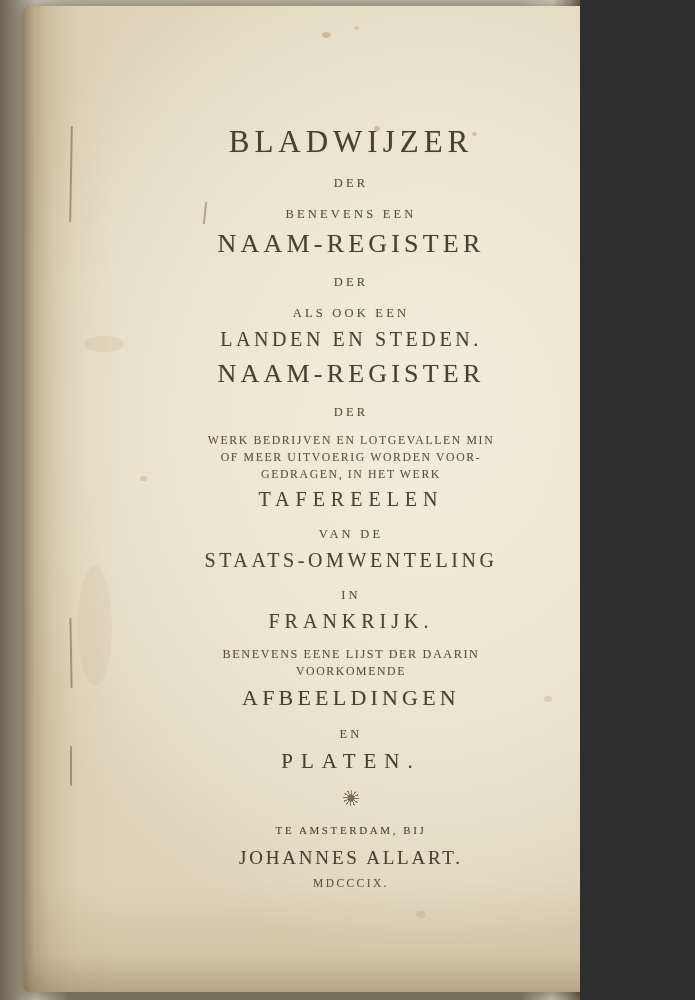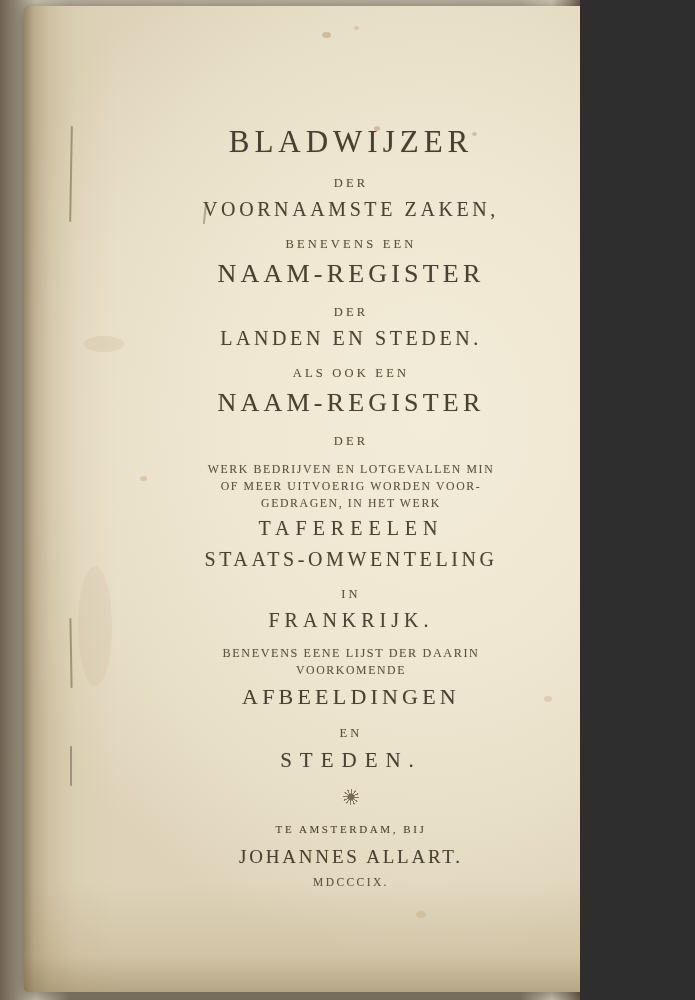"VOORNAAMSTE ZAKEN," span.line { html: <span>VOORNAAMSTE ZAKEN,</span> -> none }
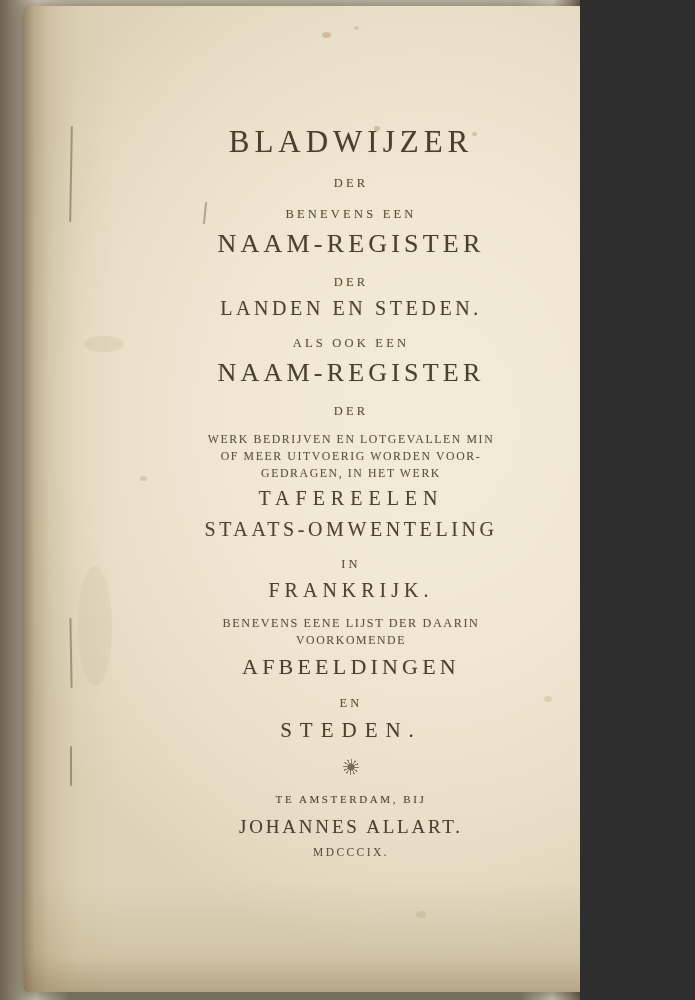"LANDEN EN STEDEN." span.line { order: before "ALS OOK EEN" -> after "ALS OOK EEN" }
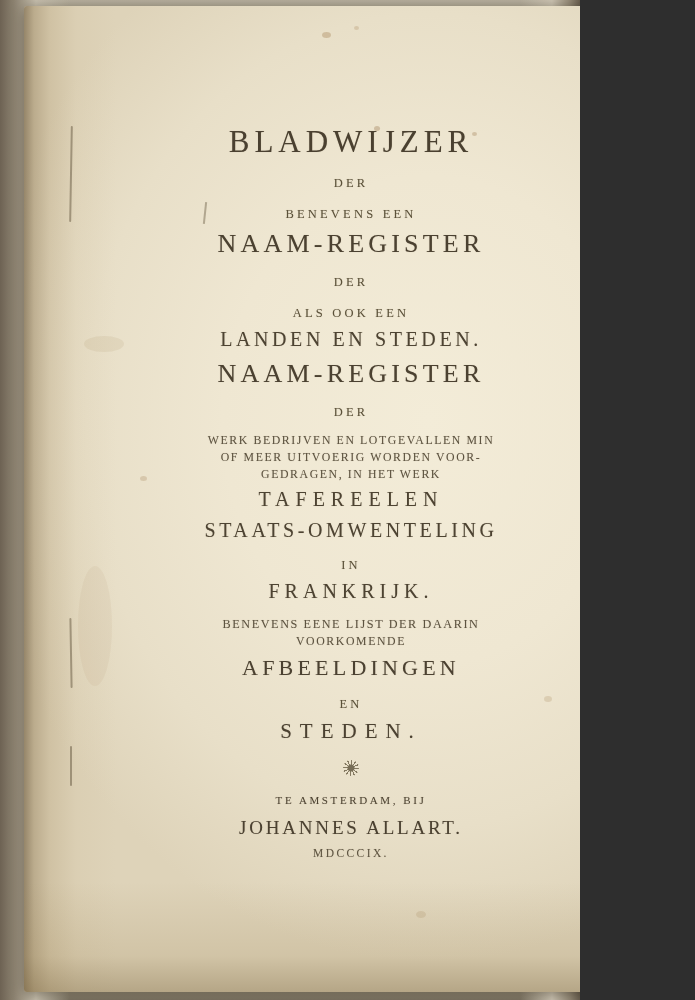"VAN DE" span.line { html: none -> <span>VAN DE</span> }
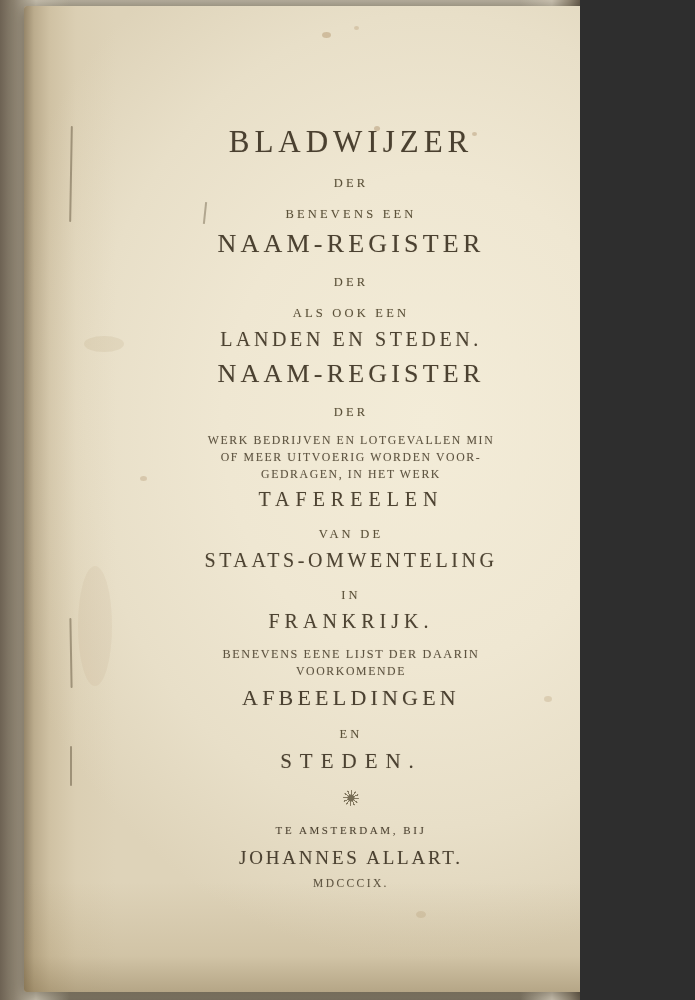"STEDEN." span.line { text: STEDEN -> PLATEN }
